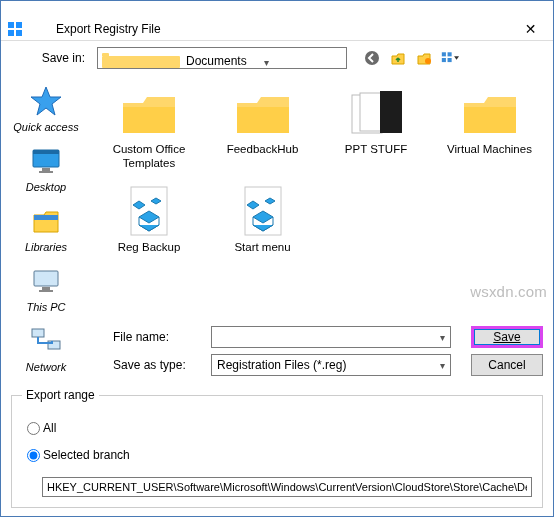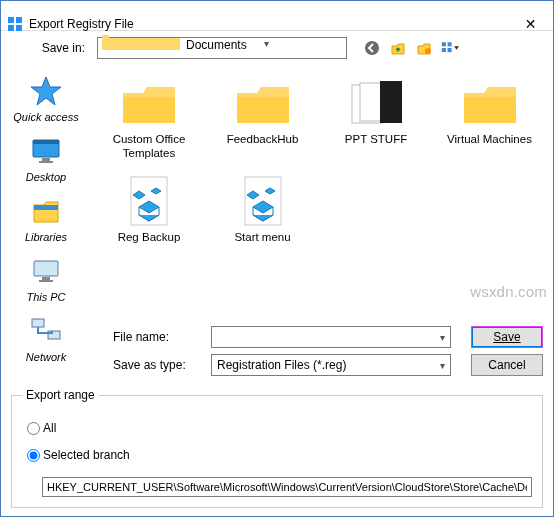"Export Registry File" .titlebar { gap: none -> 27px; height: 30px -> 40px }
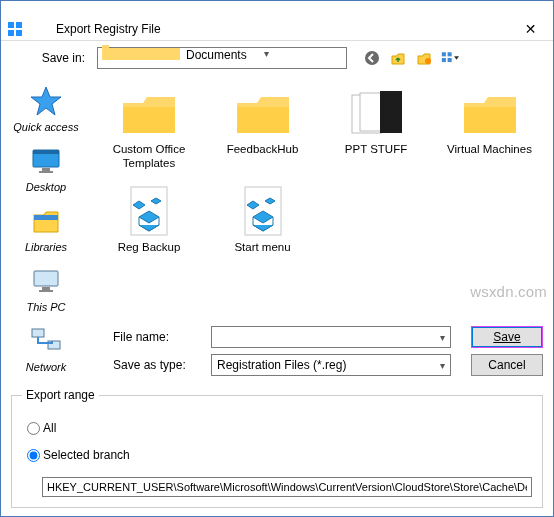"Documents" .savein-combo { align-items: flex-start -> flex-end }
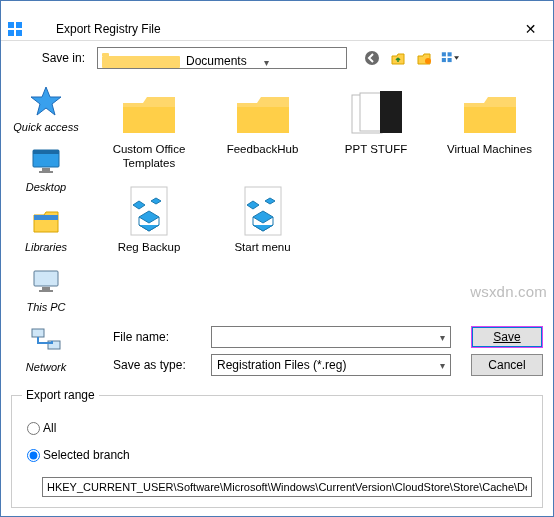"Save" .btn.primary { border: 1px solid #d946ef -> 3px solid #d946ef }
